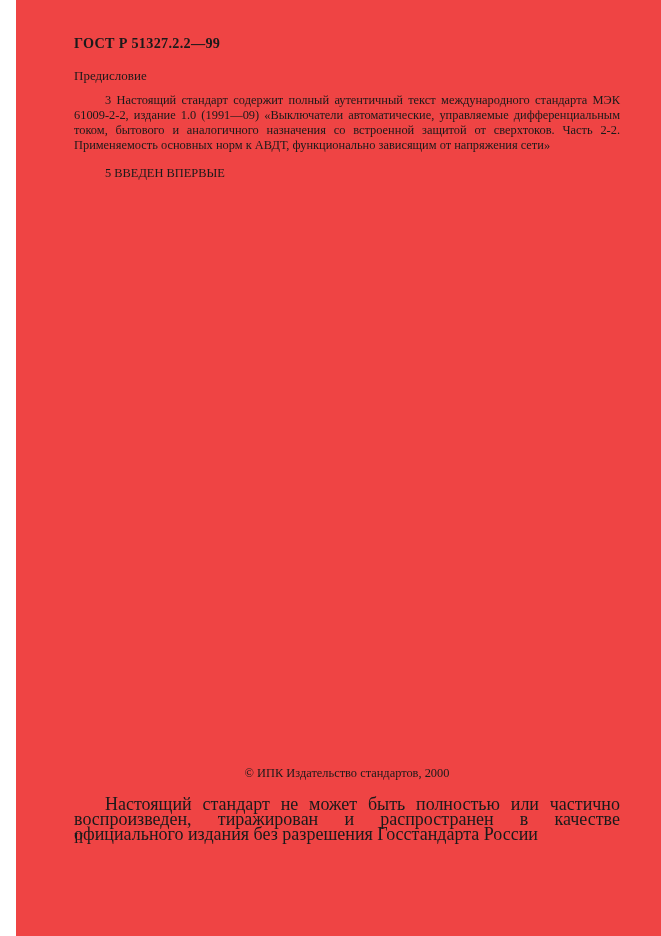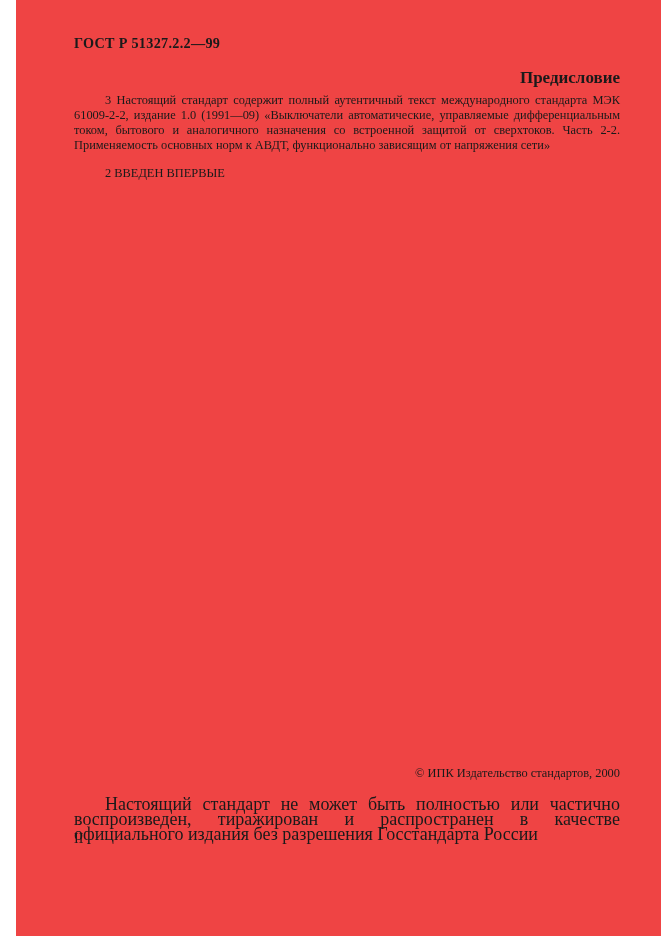"Предисловие" .section-title { font-size: 17px -> 13px; font-weight: bold -> normal; text-align: right -> left }
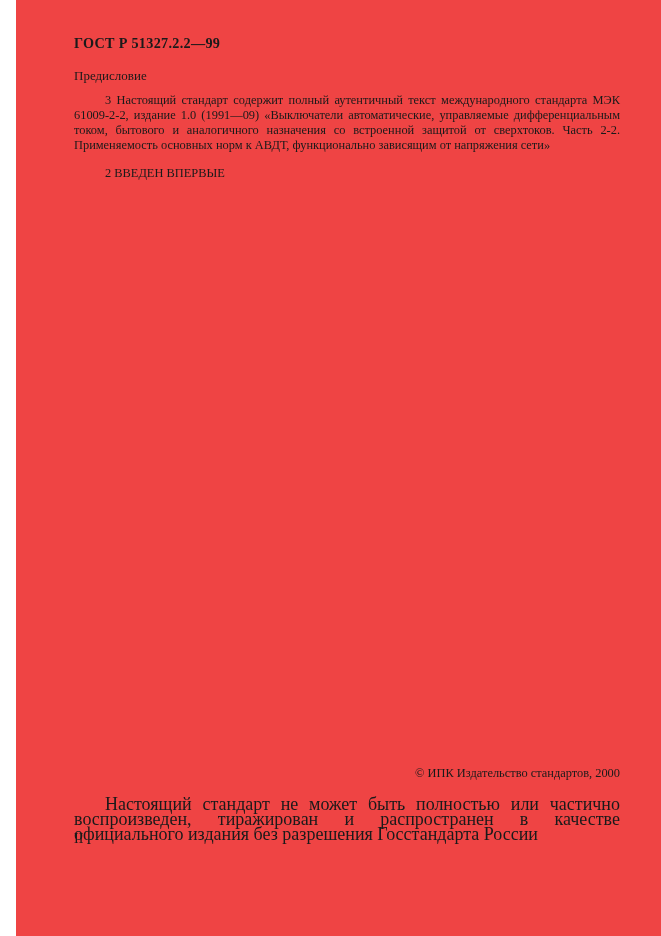"2 ВВЕДЕН ВПЕРВЫЕ" p.para { text: 2 -> 5 }
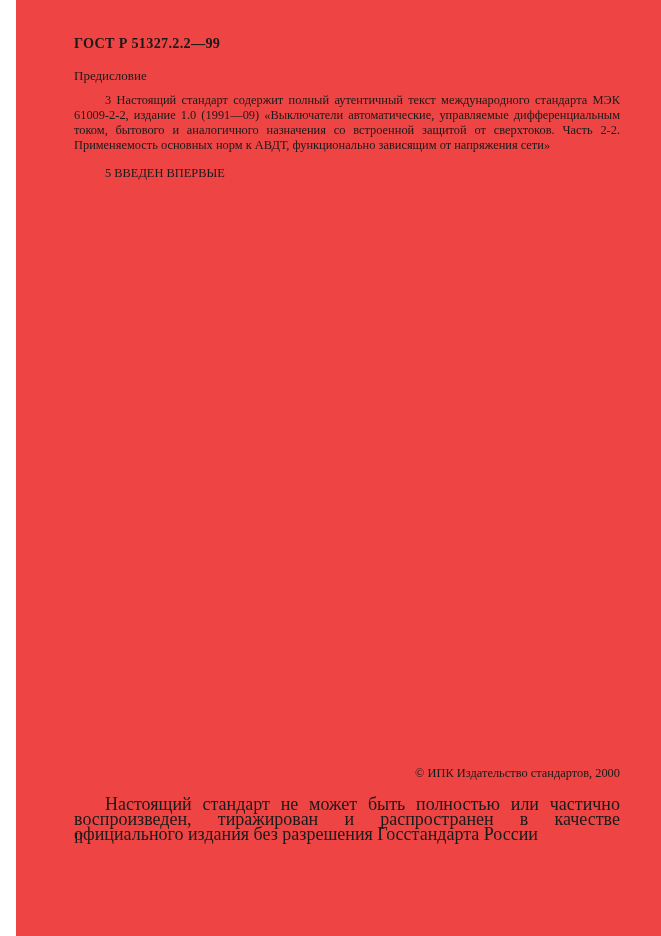"© ИПК Издательство стандартов, 2000" .copyright { text-align: right -> center }
